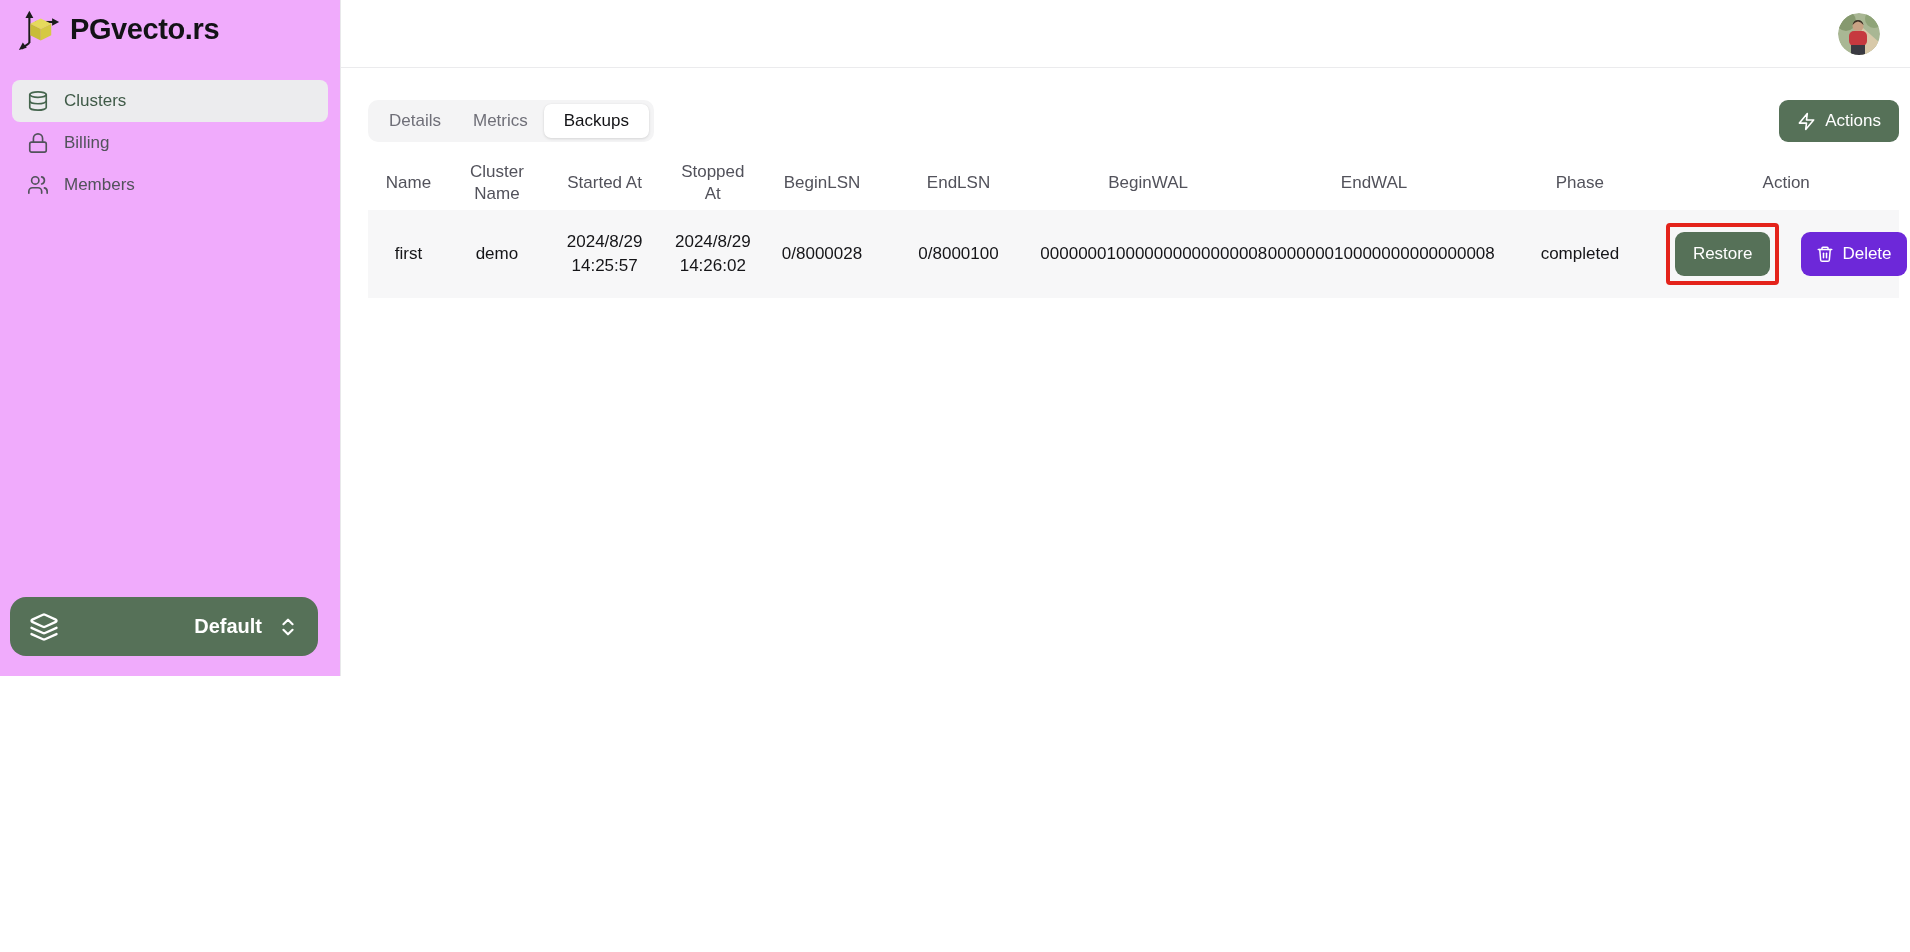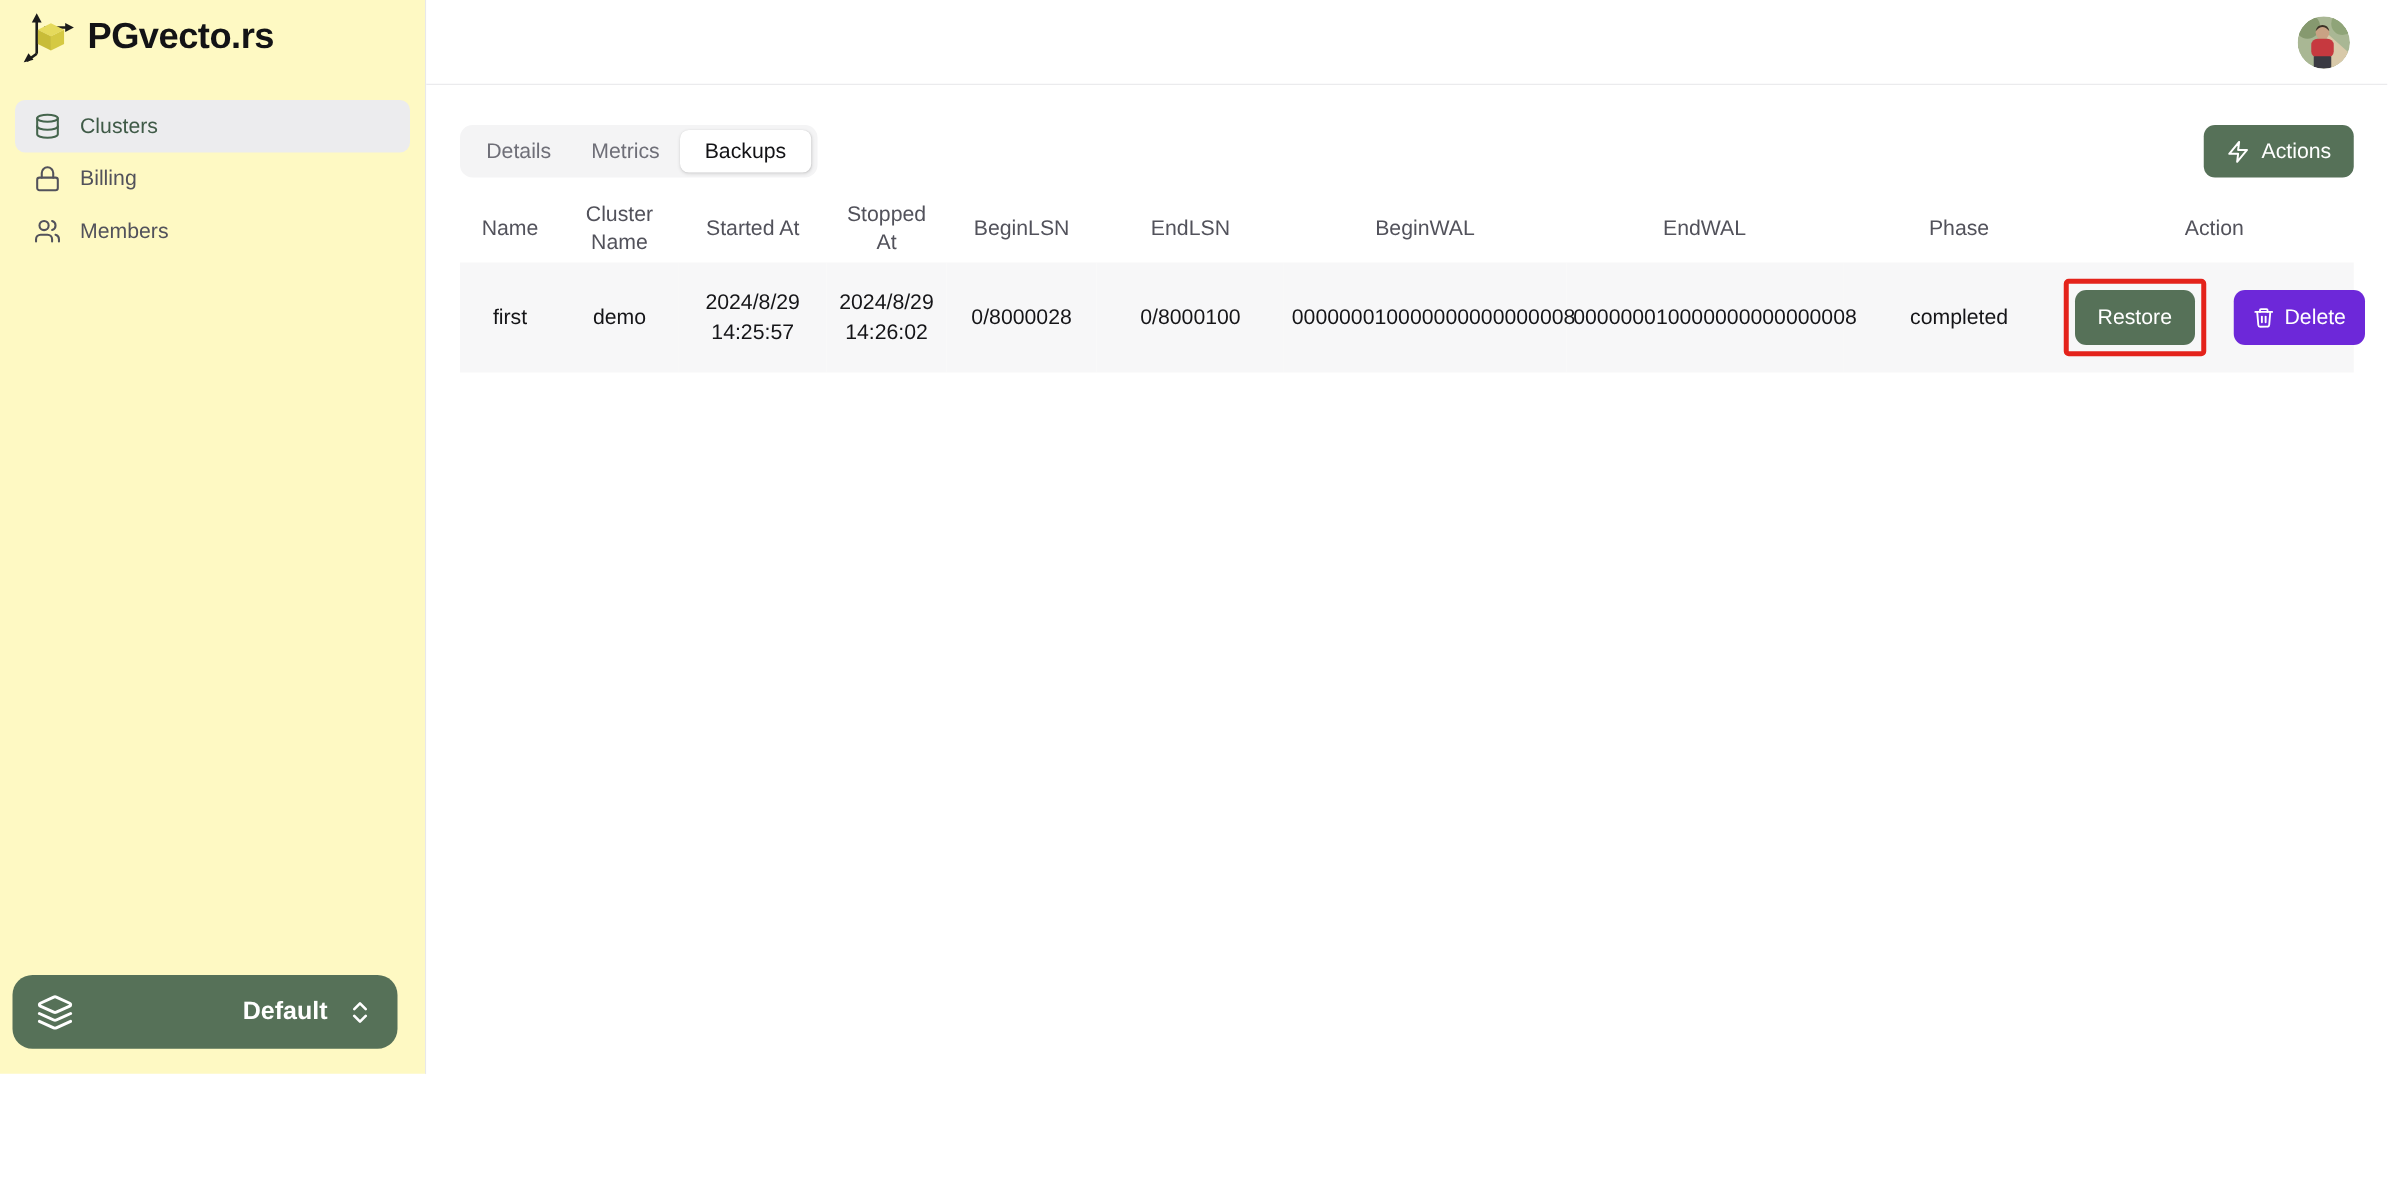"PGvecto.rs" .sidebar { background: #fef9c3 -> #f0abfc; height: 859px -> 676px }
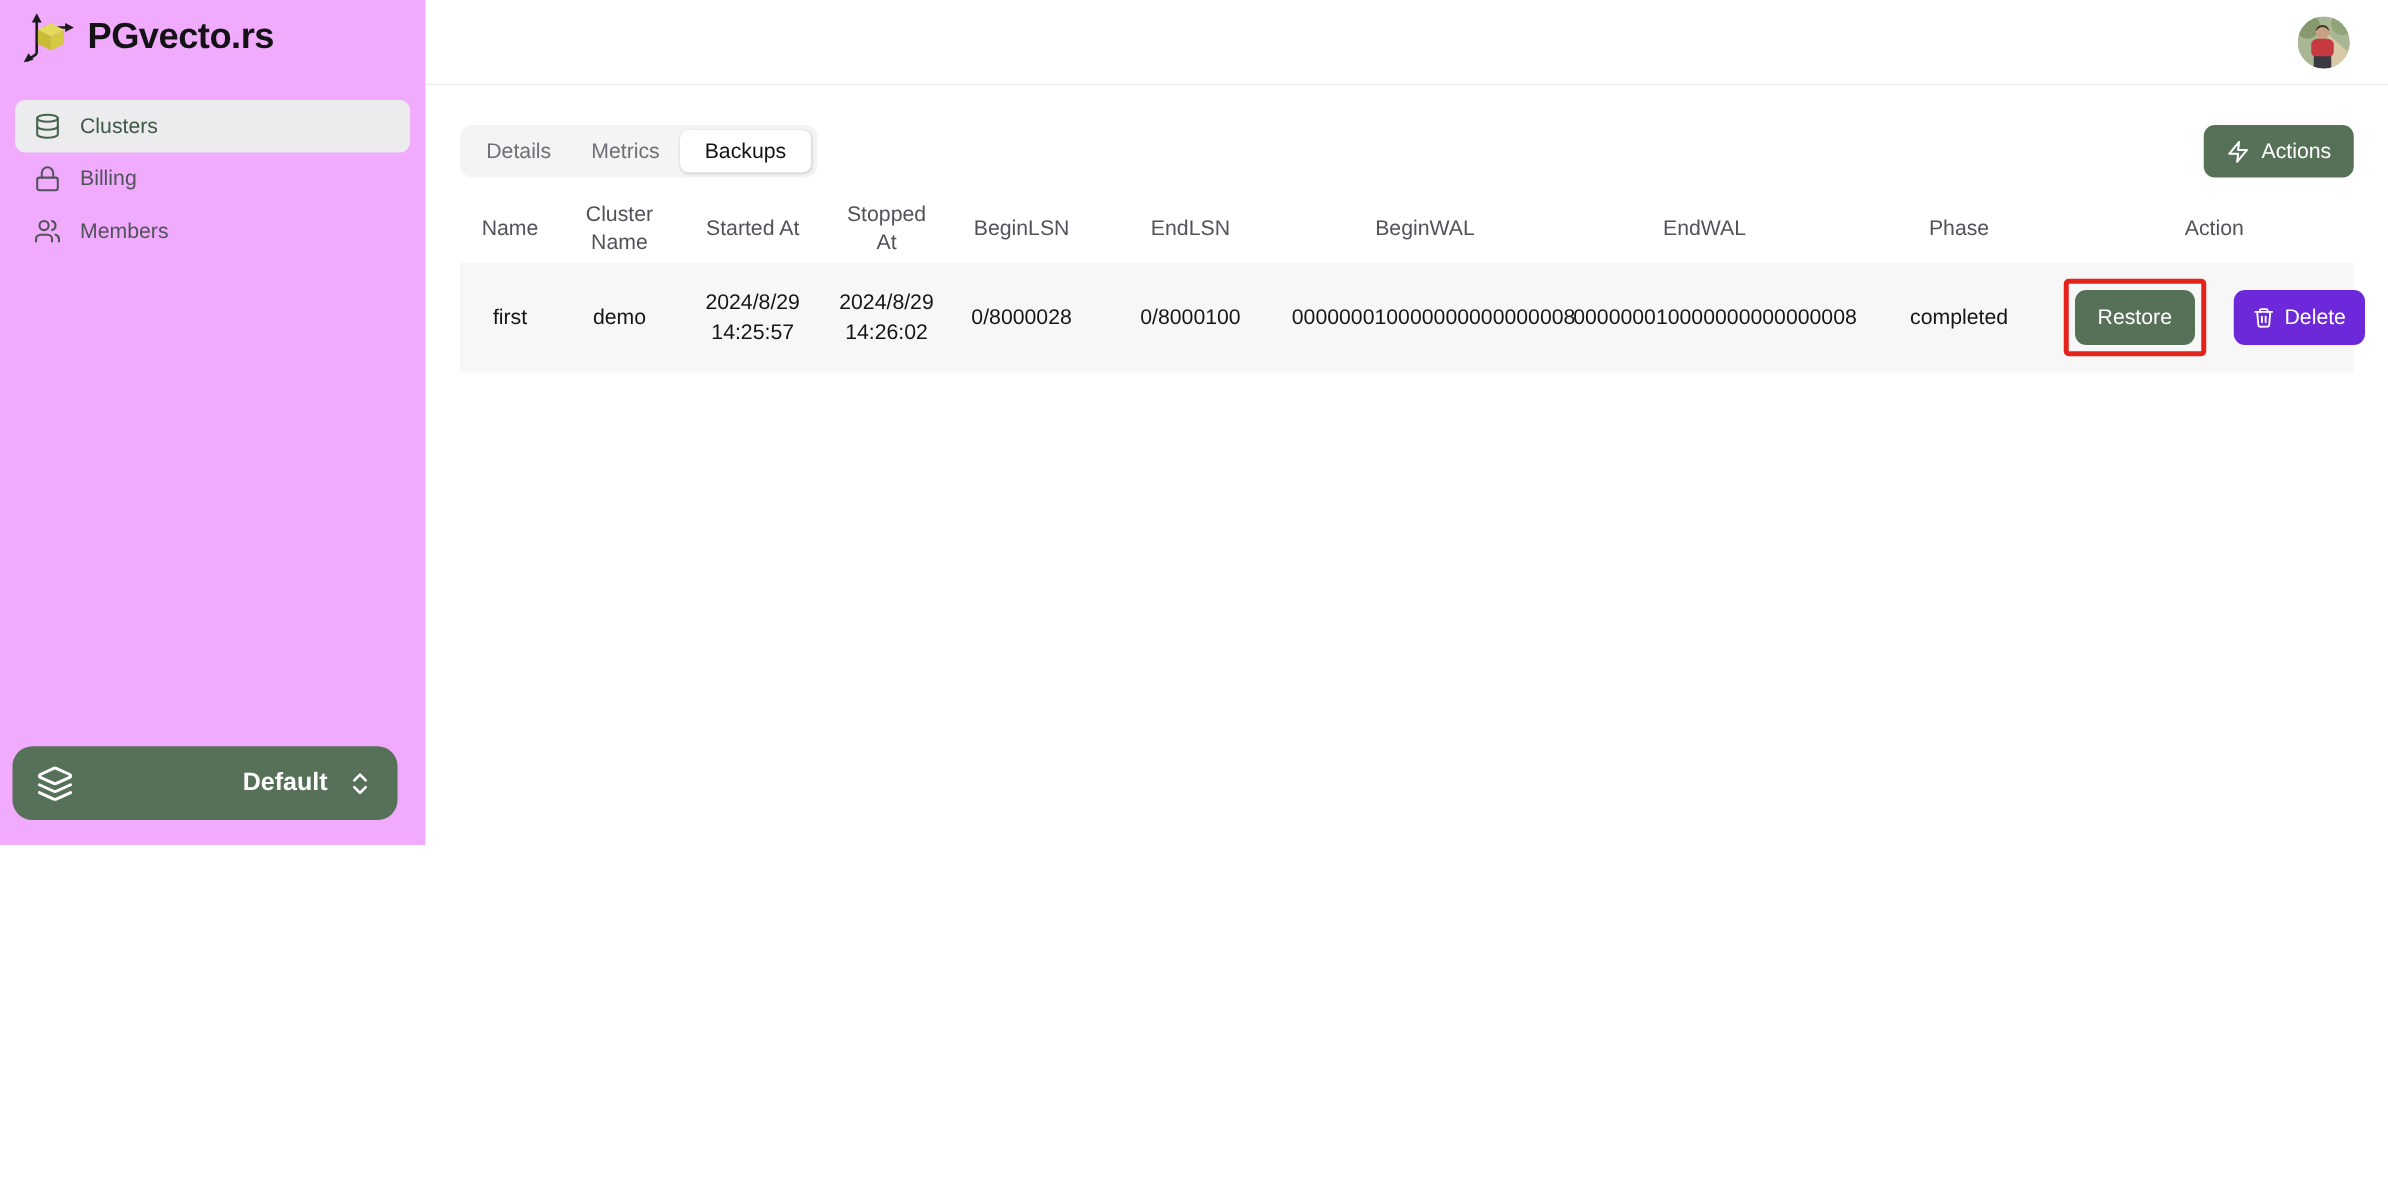"Details" .content { padding: 32px 27px 0 27px -> 32px 11px 0 27px }
